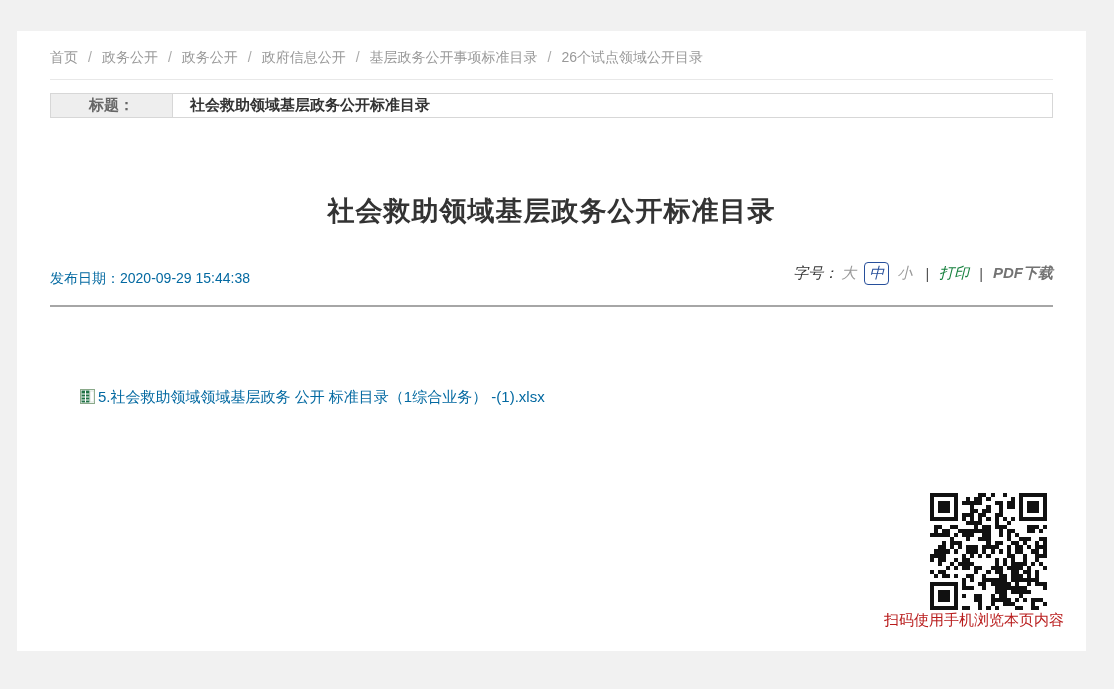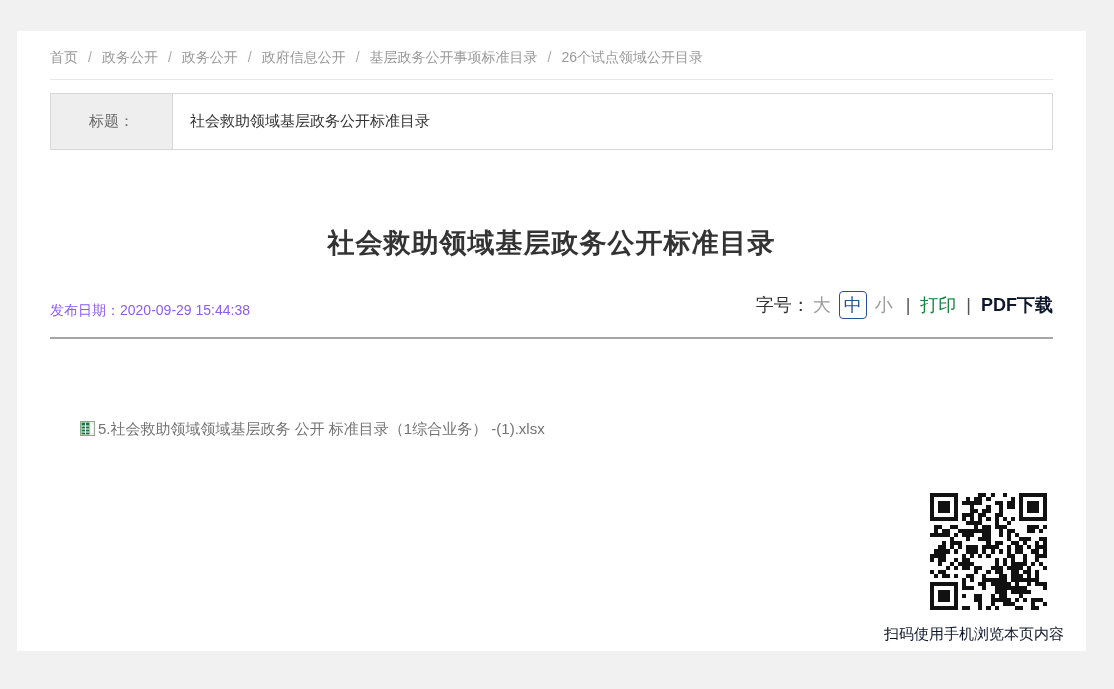"标题：" table.meta td { font-weight: none -> bold; height: 56px -> 24px }
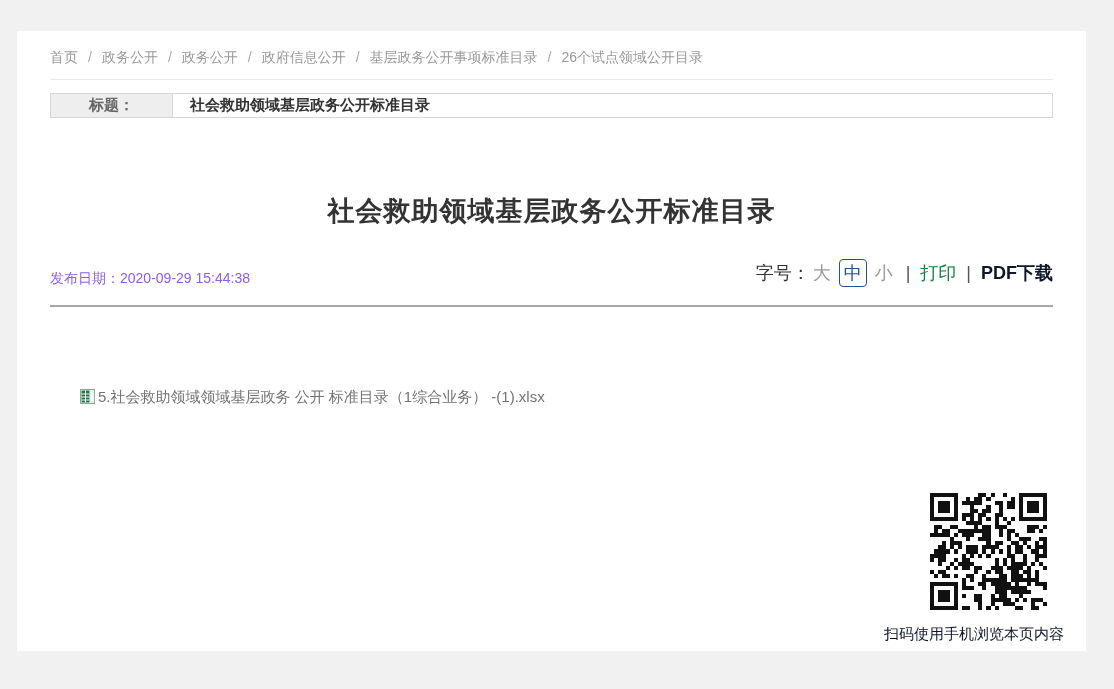"发布日期：2020-09-29 15:44:38" .pub-date { color: #8b5cf6 -> #0369a1 }
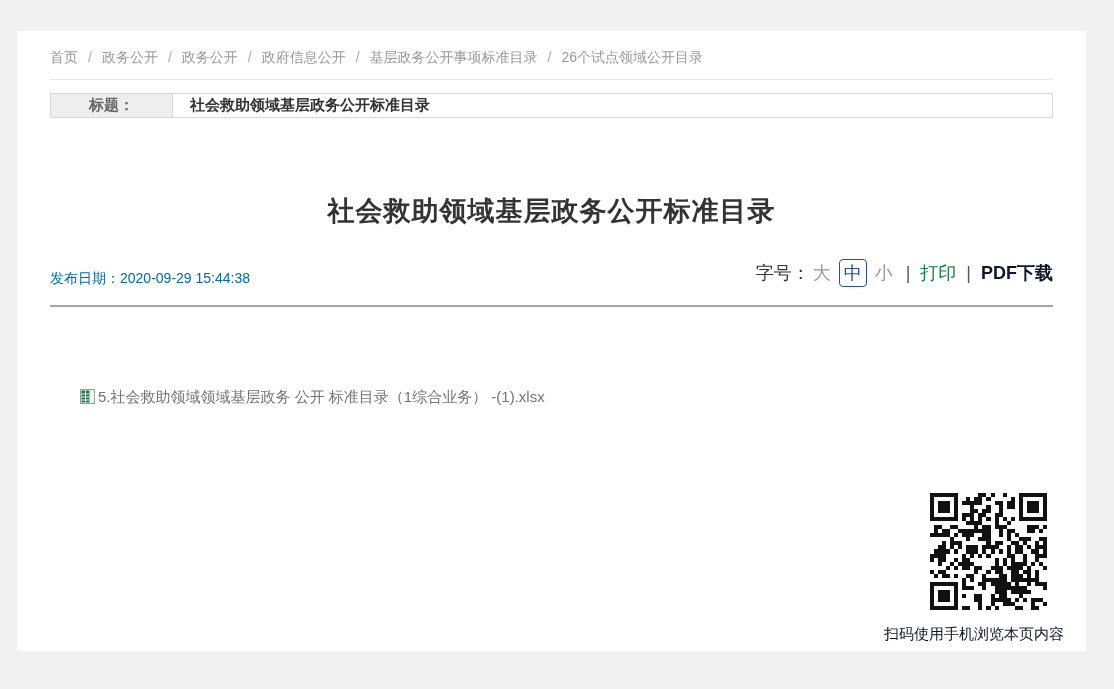"字号：" .tools { font-size: 18px -> 15px; font-style: none -> italic }
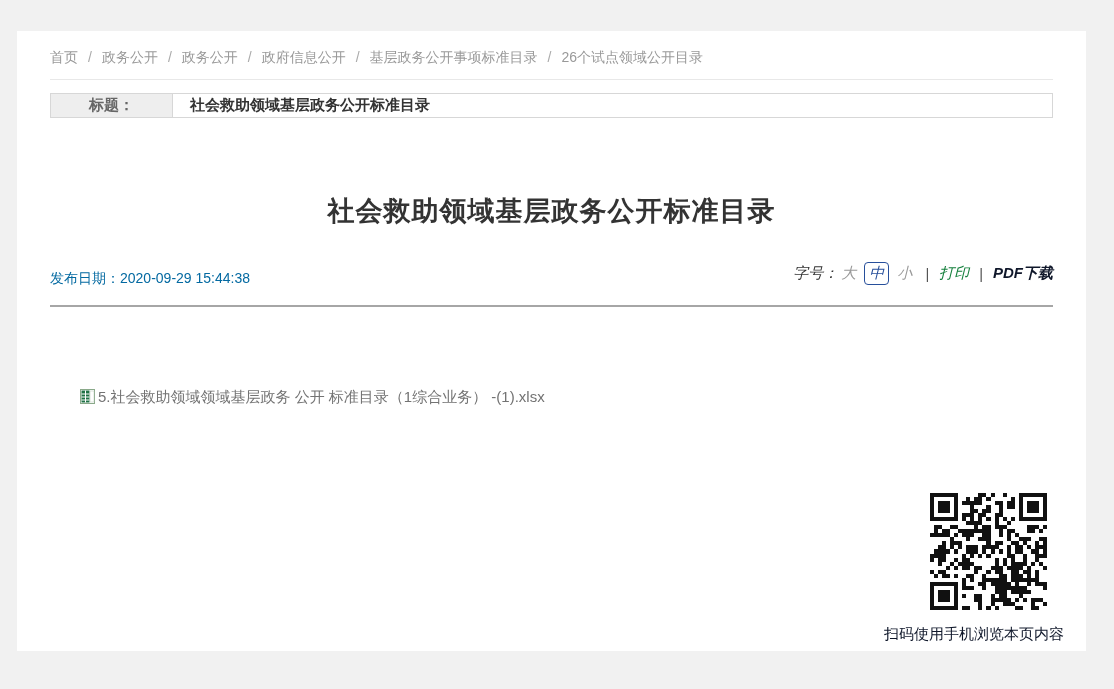"PDF下载" .pdf-btn { color: #0f172a -> #737373 }
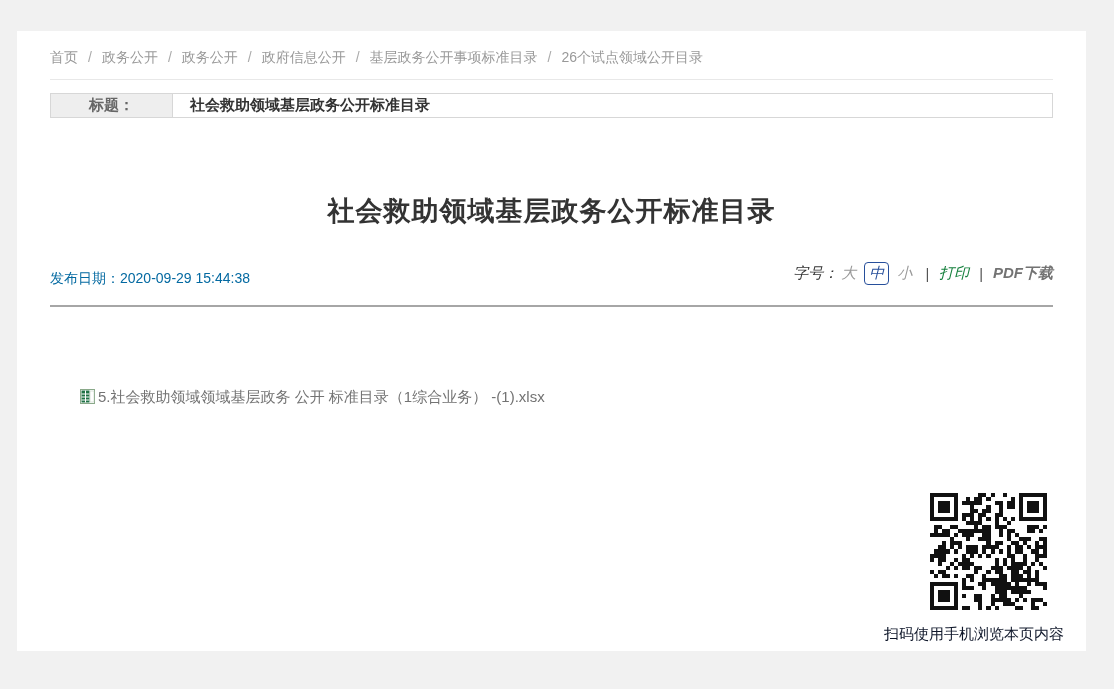"5.社会救助领域领域基层政务 公开 标准目录（1综合业务） -(1).xlsx" .attachment a, .attachment .link { color: #737373 -> #0369a1 }
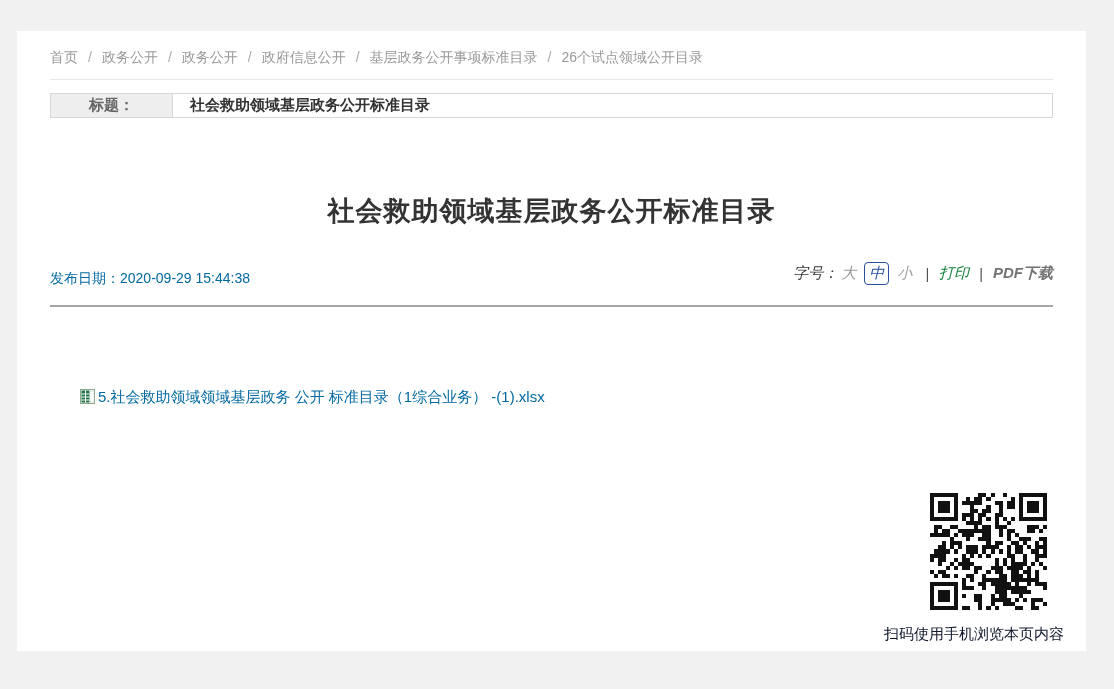"扫码使用手机浏览本页内容" .qr-caption { color: #0f172a -> #b91c1c; margin-top: 14px -> none }
